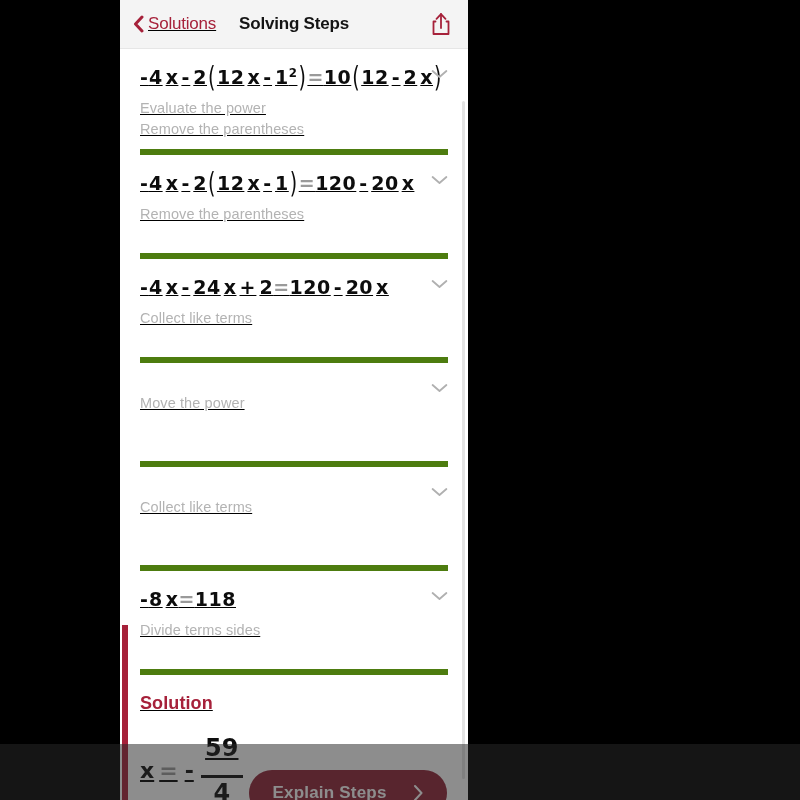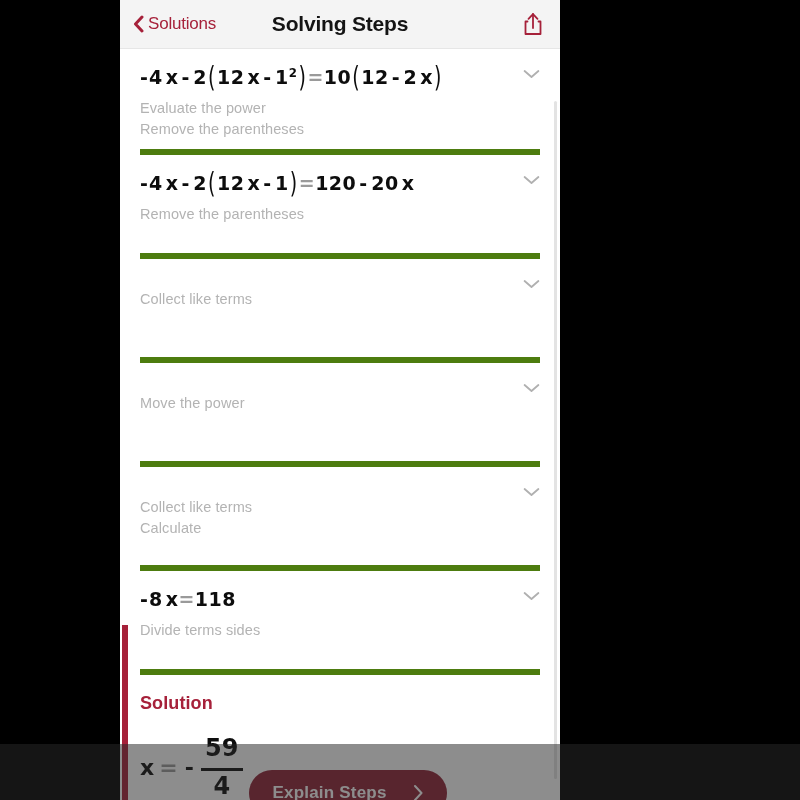"Solutions" .phone { text-decoration: none -> underline; width: 440px -> 348px }
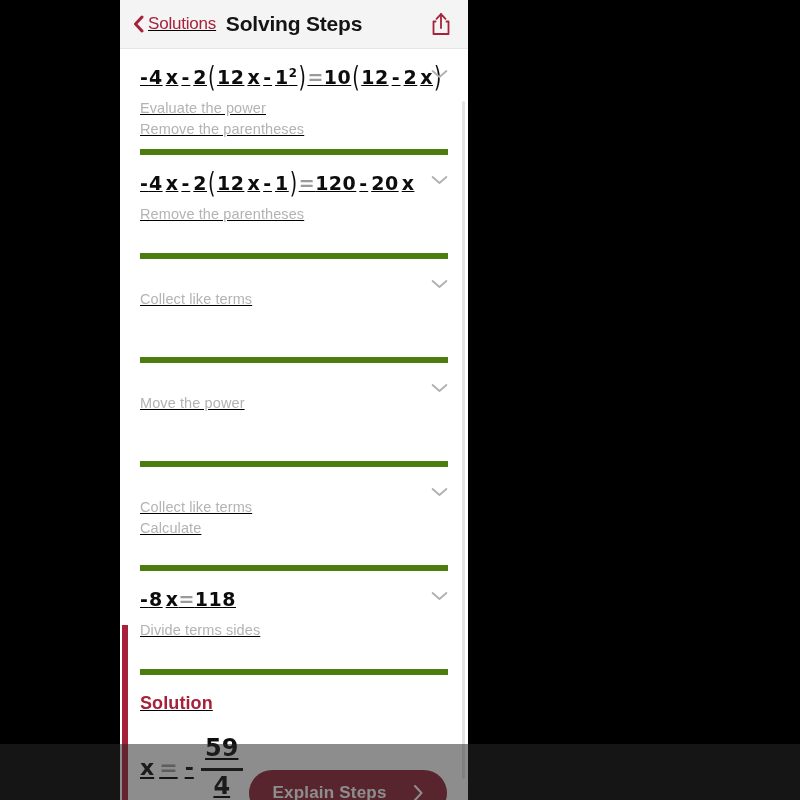"Solving Steps" .nav-title { font-size: 21px -> 17px }
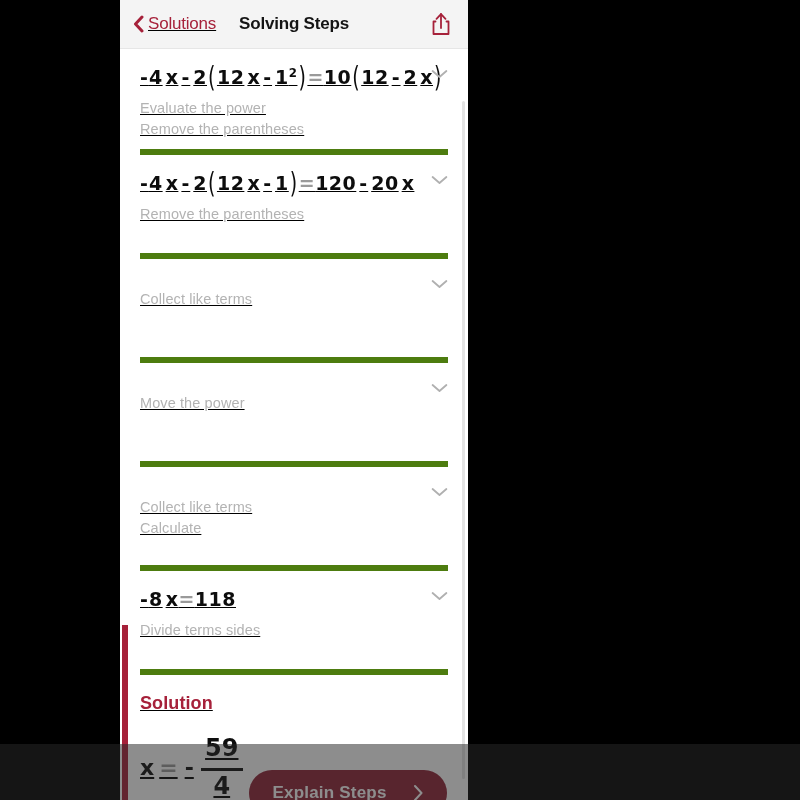"-4 x - 24 x" div.eq { html: none -> <div> <span>-</span>4<span></span>x<span></span><span>-</span><span></span>24<span></span>x<span></span><span>+</span><span></span>2<span>=</span>120<span></span><span>-</span><span></span>20<span></span>x </div> }
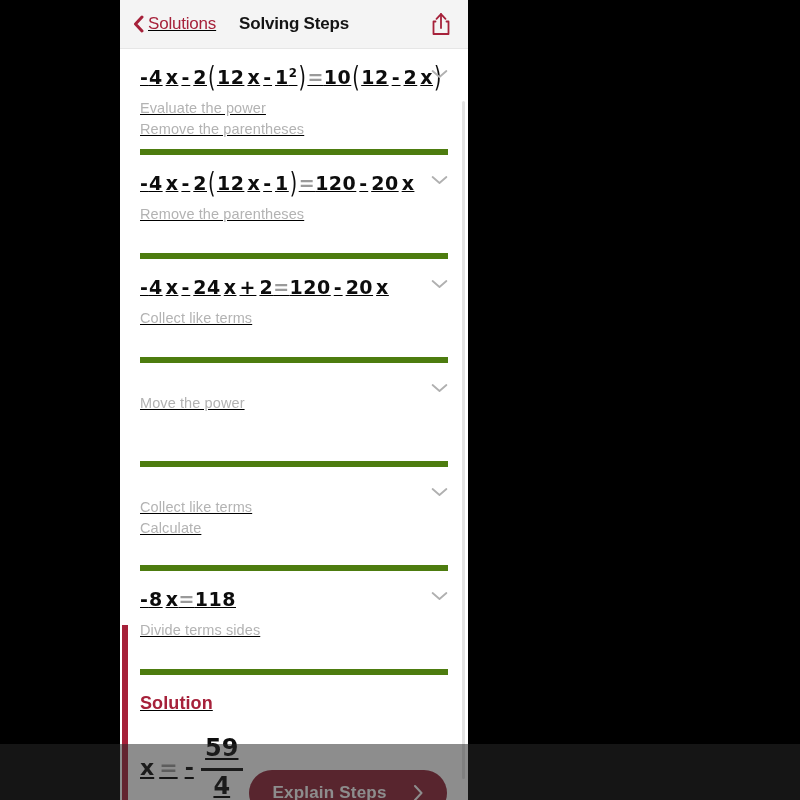"Calculate" div { html: <div>Calculate</div> -> none }
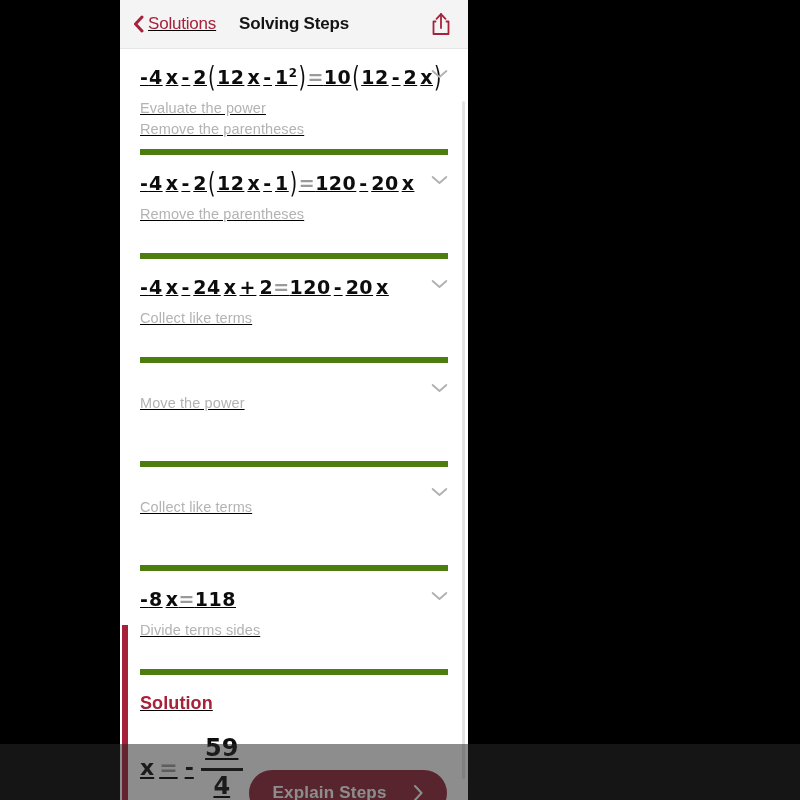"59" .frac .num { padding-bottom: 8px -> 15px }
